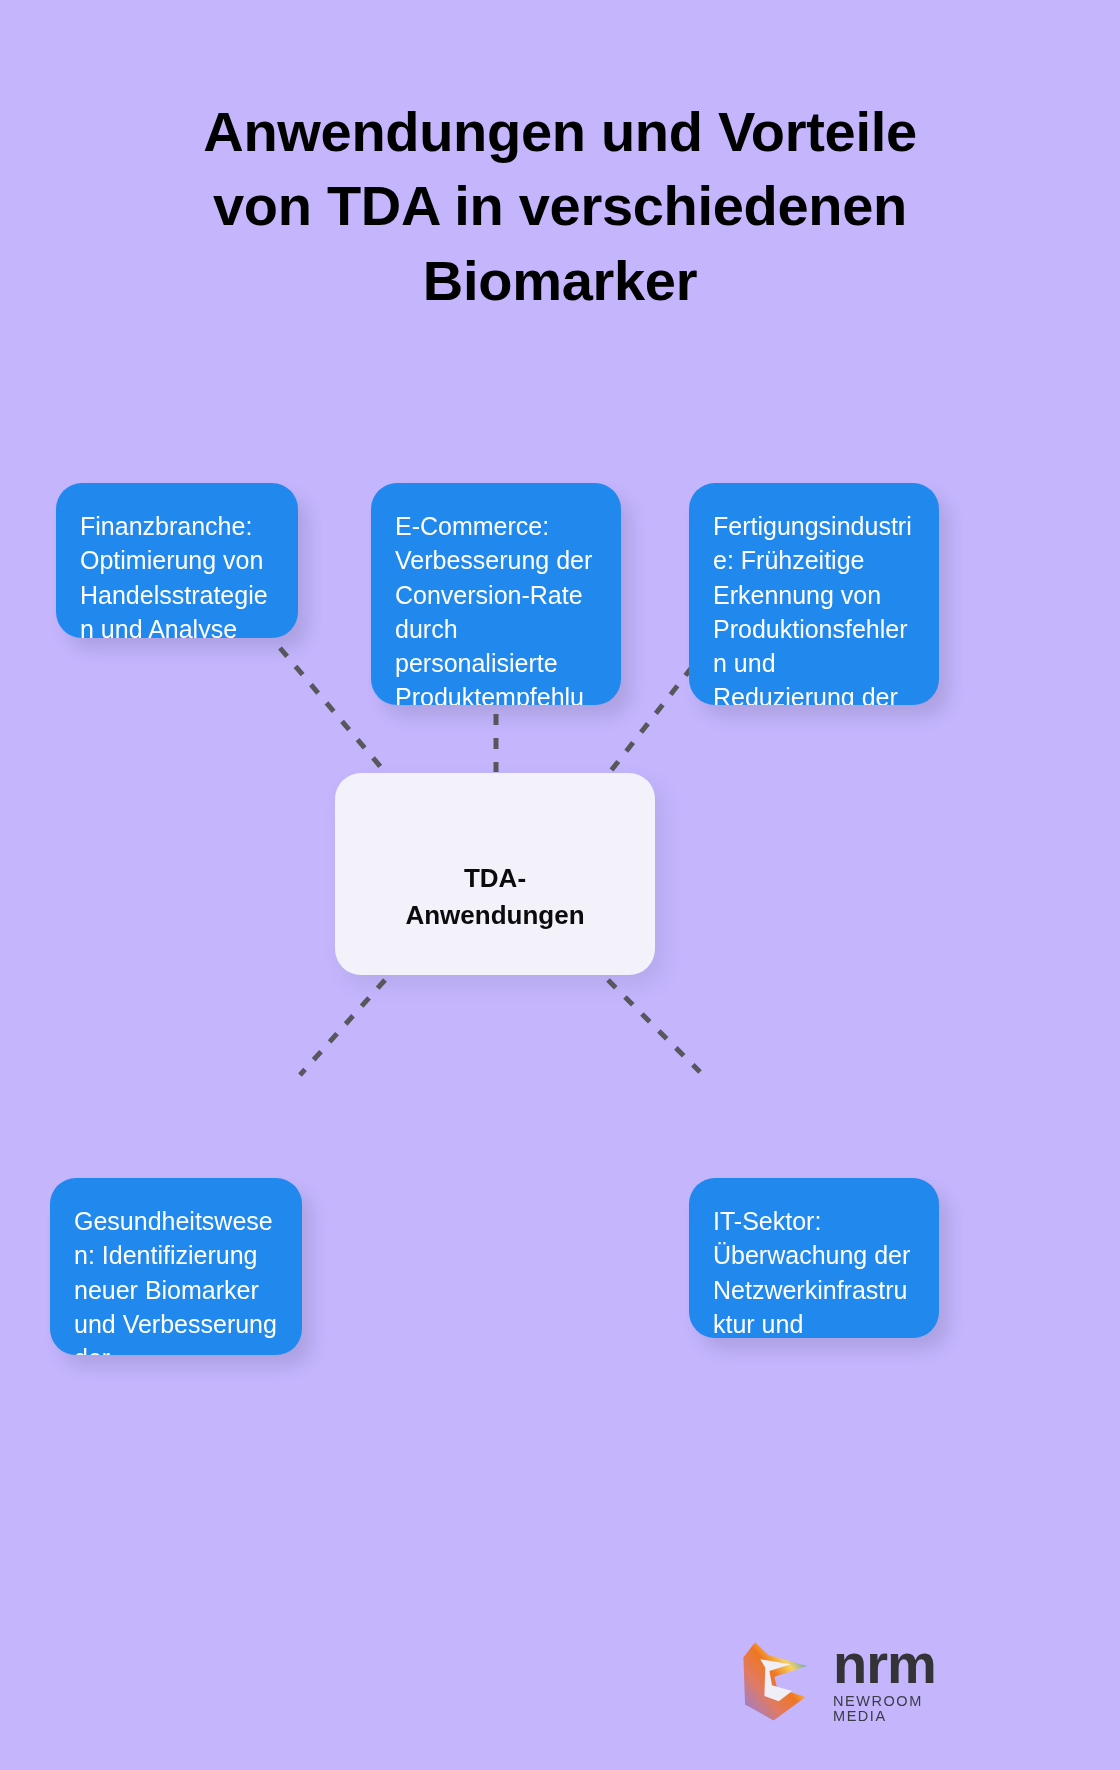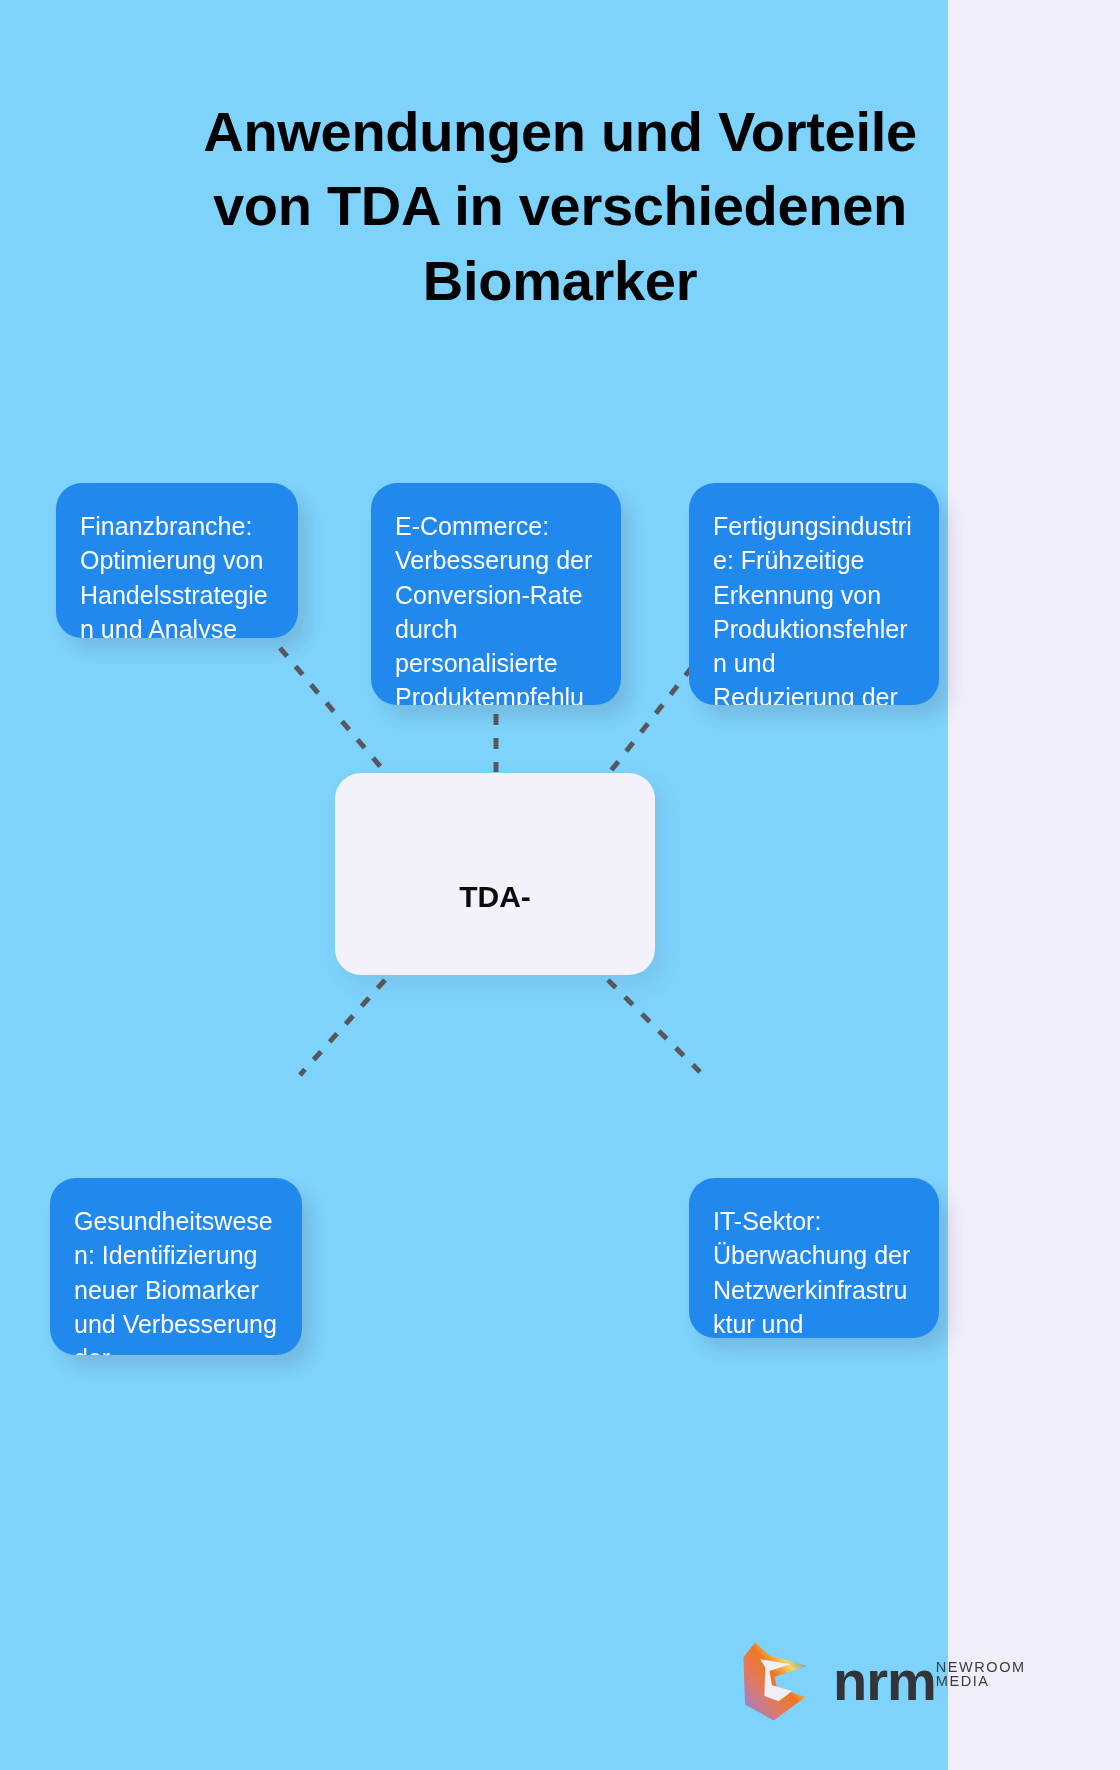"Anwendungen und Vorteile" #canvas { background: #7dd3fc -> #c4b5fd; width: 948px -> 1120px }
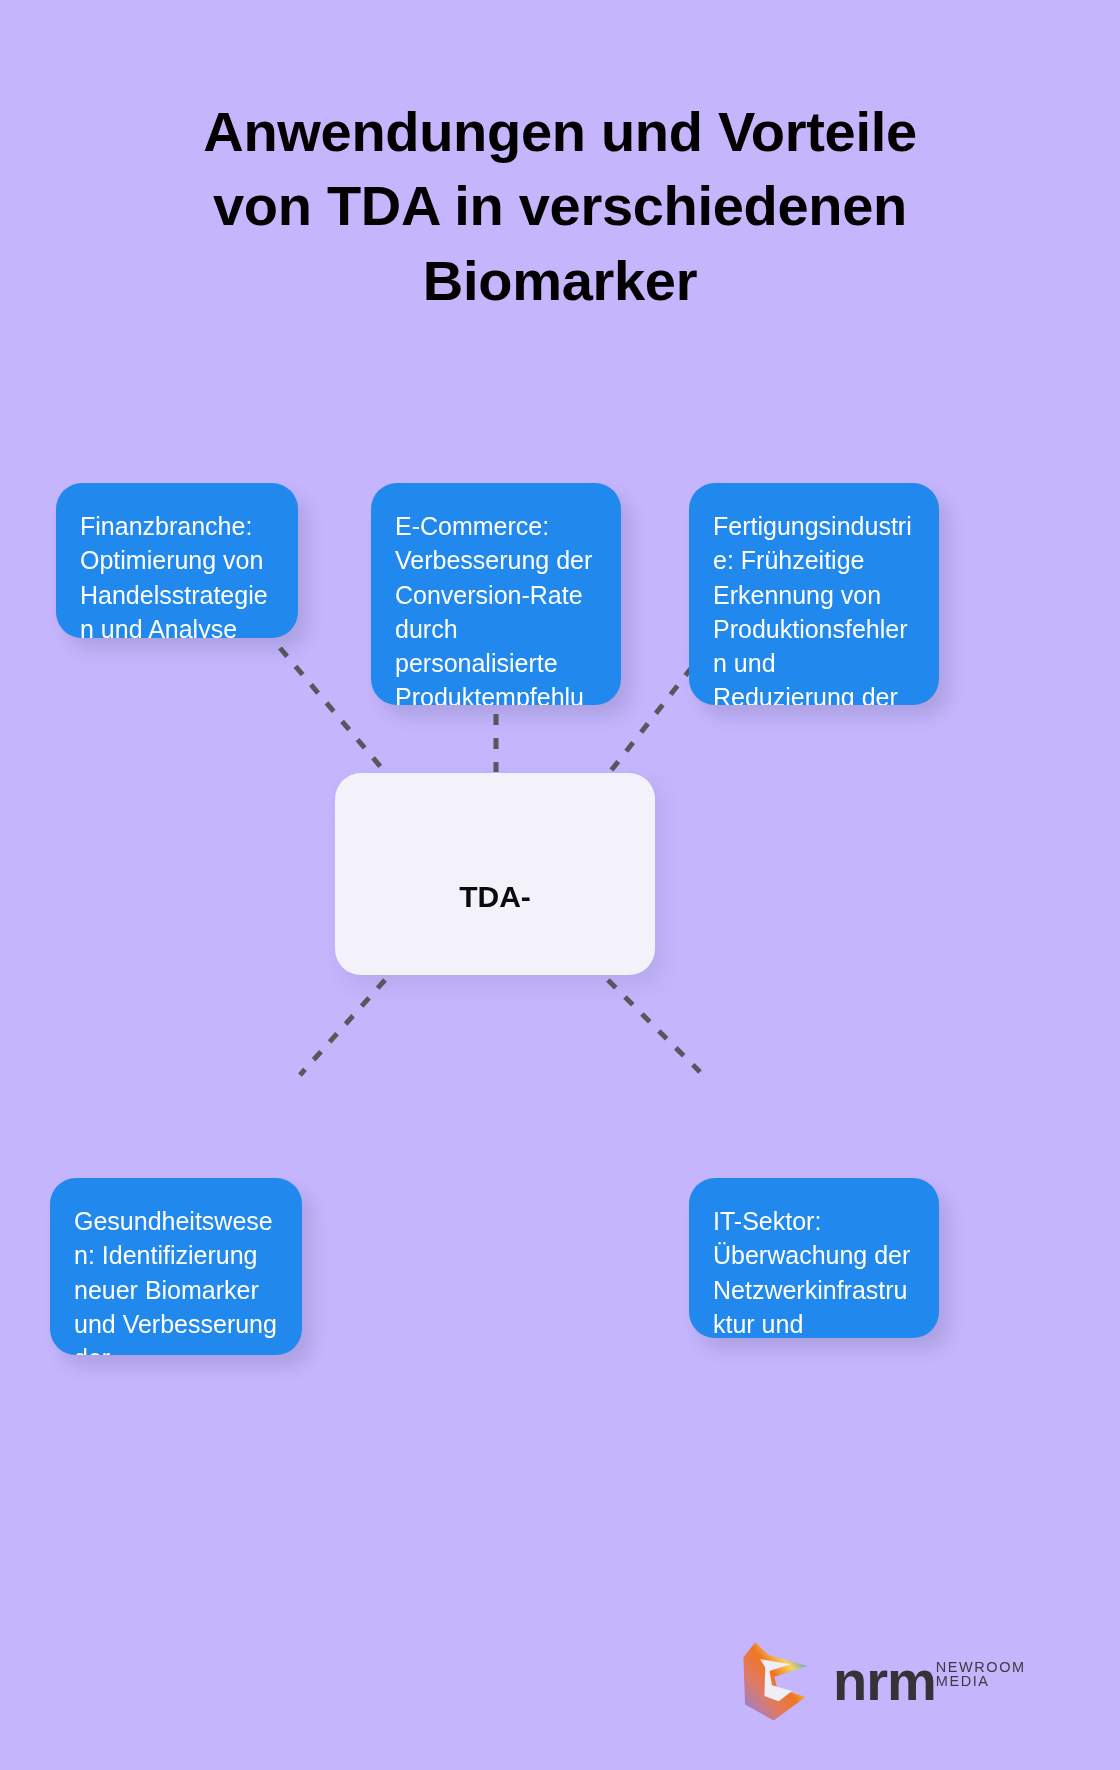"TDA-" #center-node .center-label { font-size: 30px -> 26px }
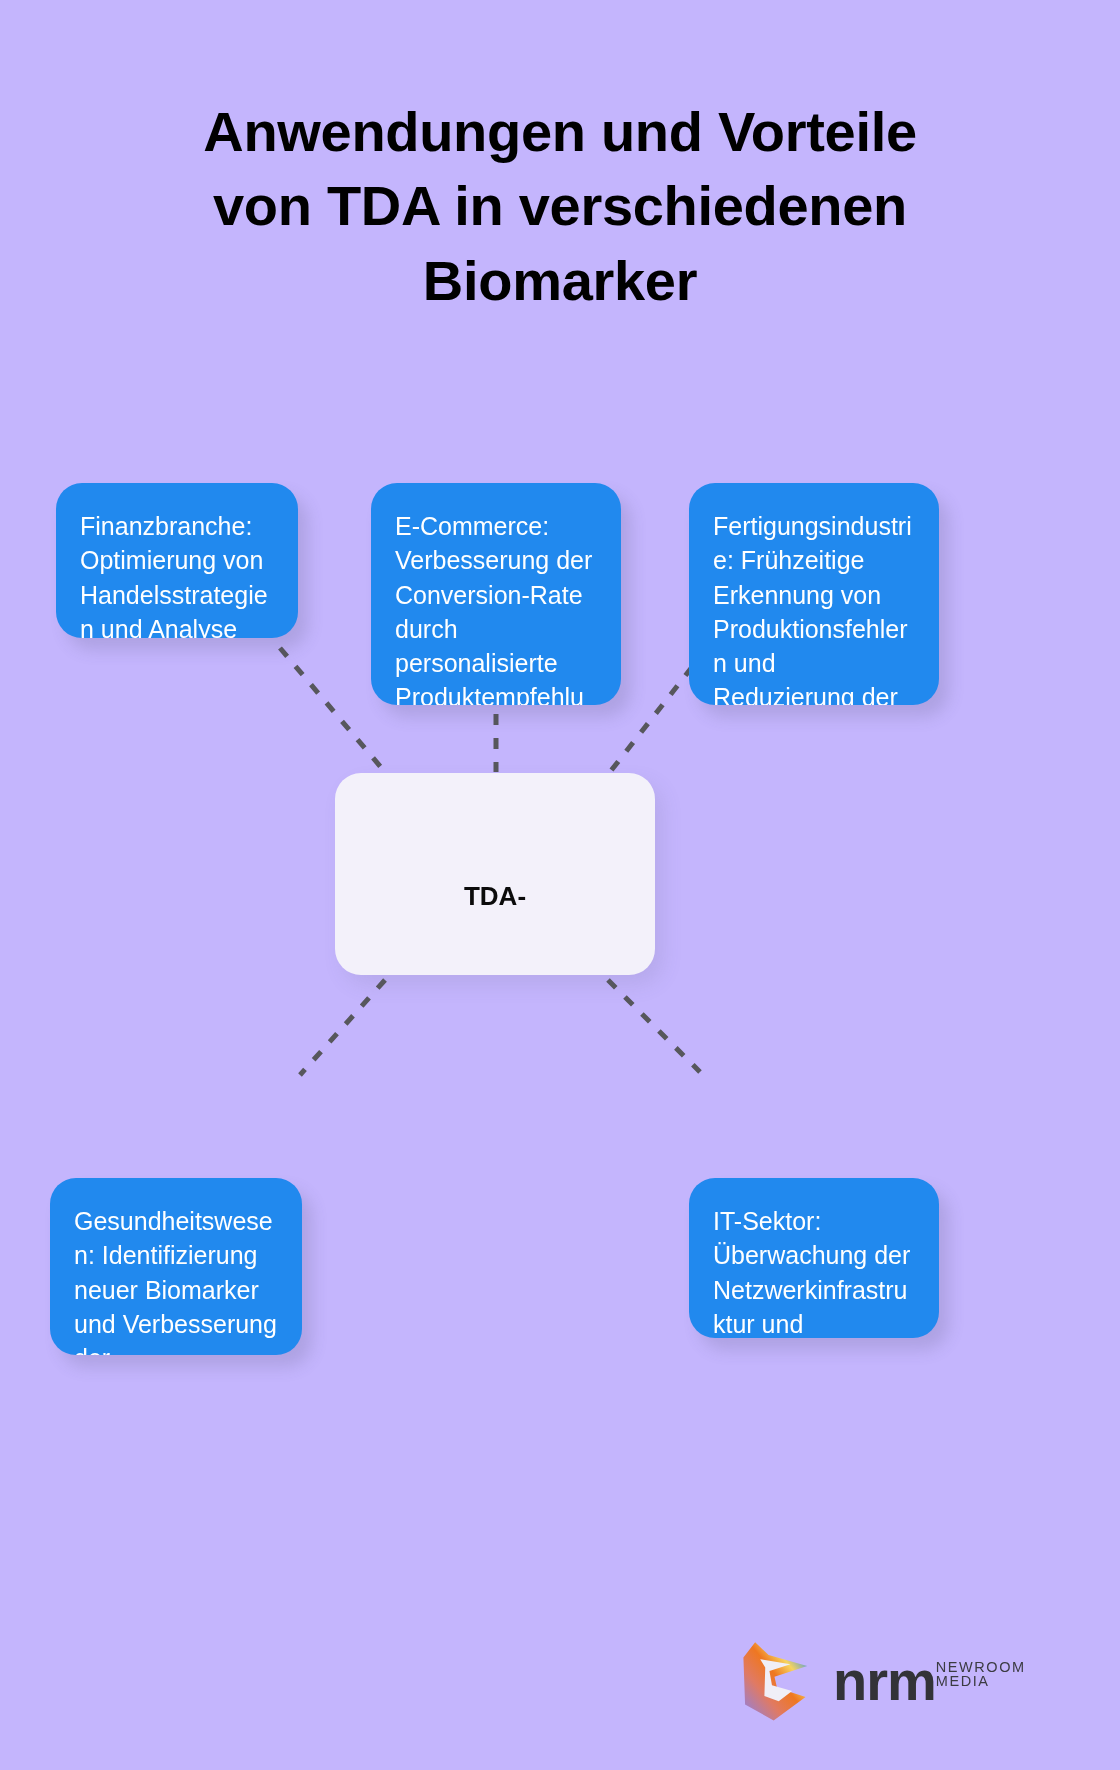"Anwendungen" span.cline { html: none -> <span>Anwendungen</span> }
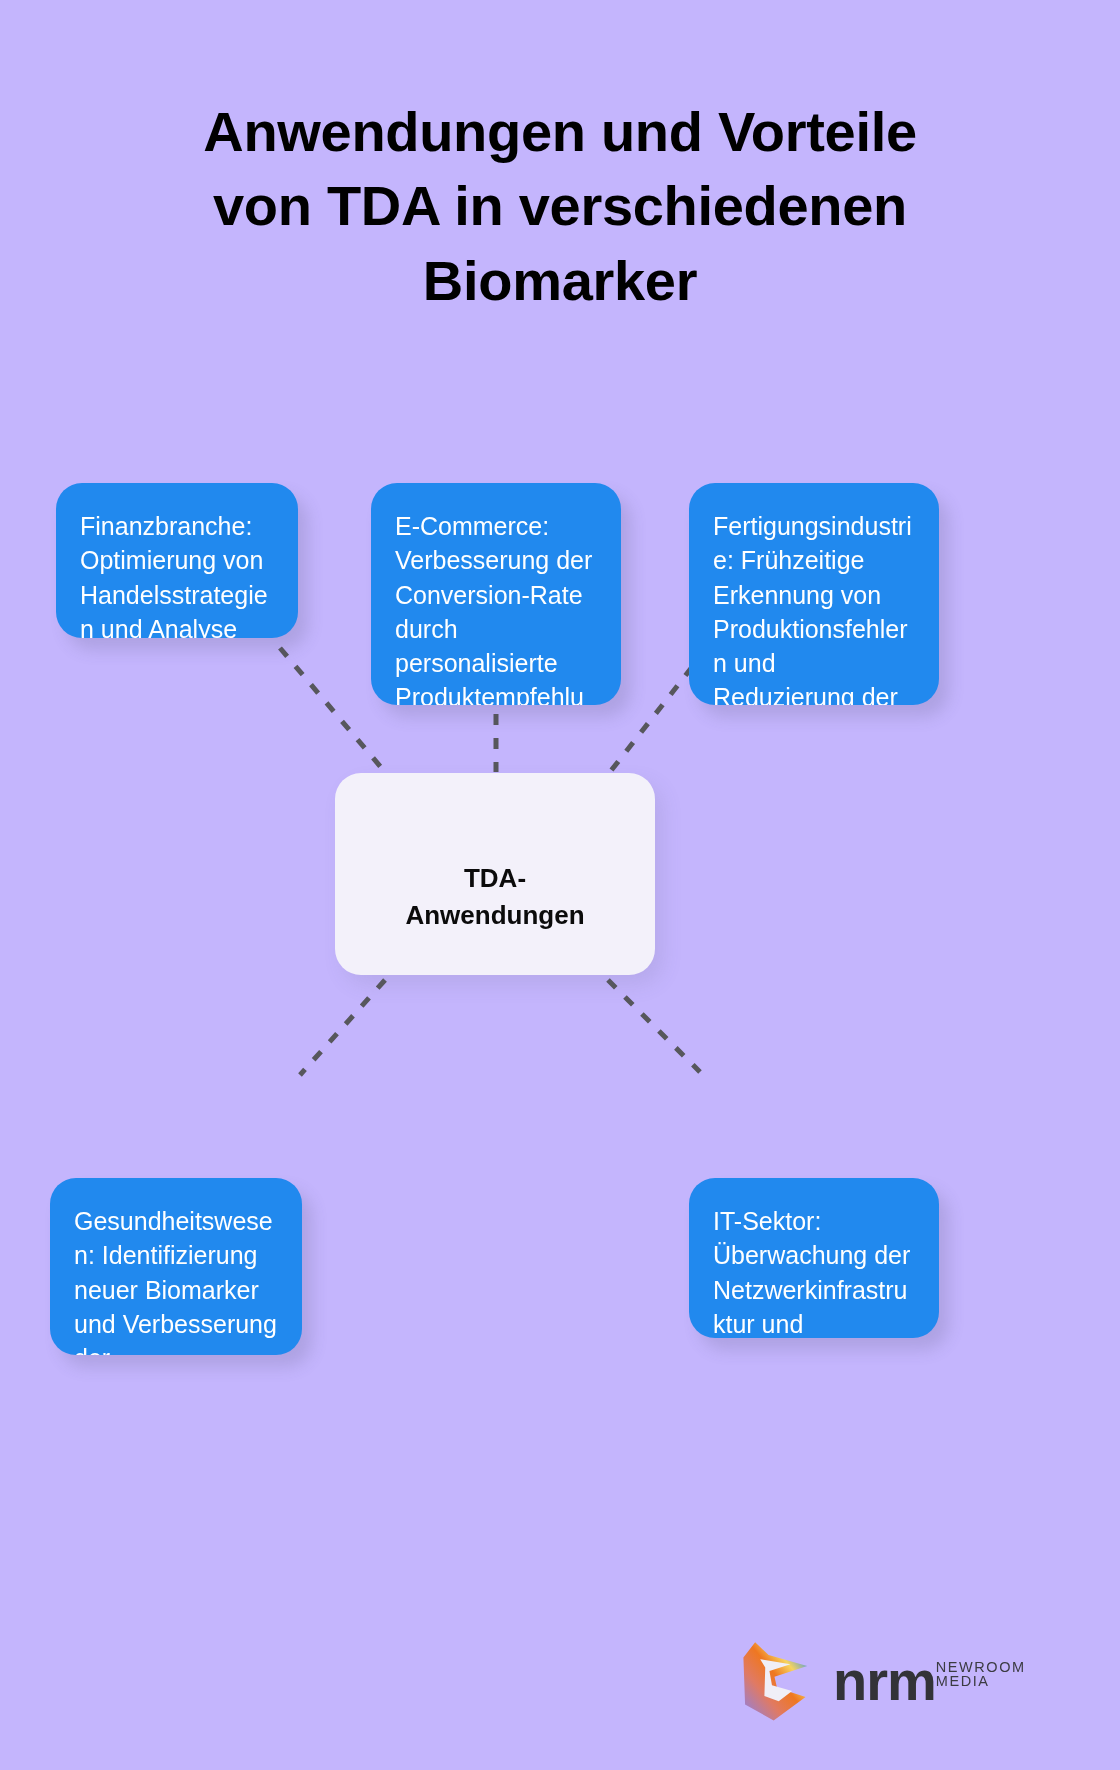"nrm" #logo-text-wrap { flex-direction: row -> column }
